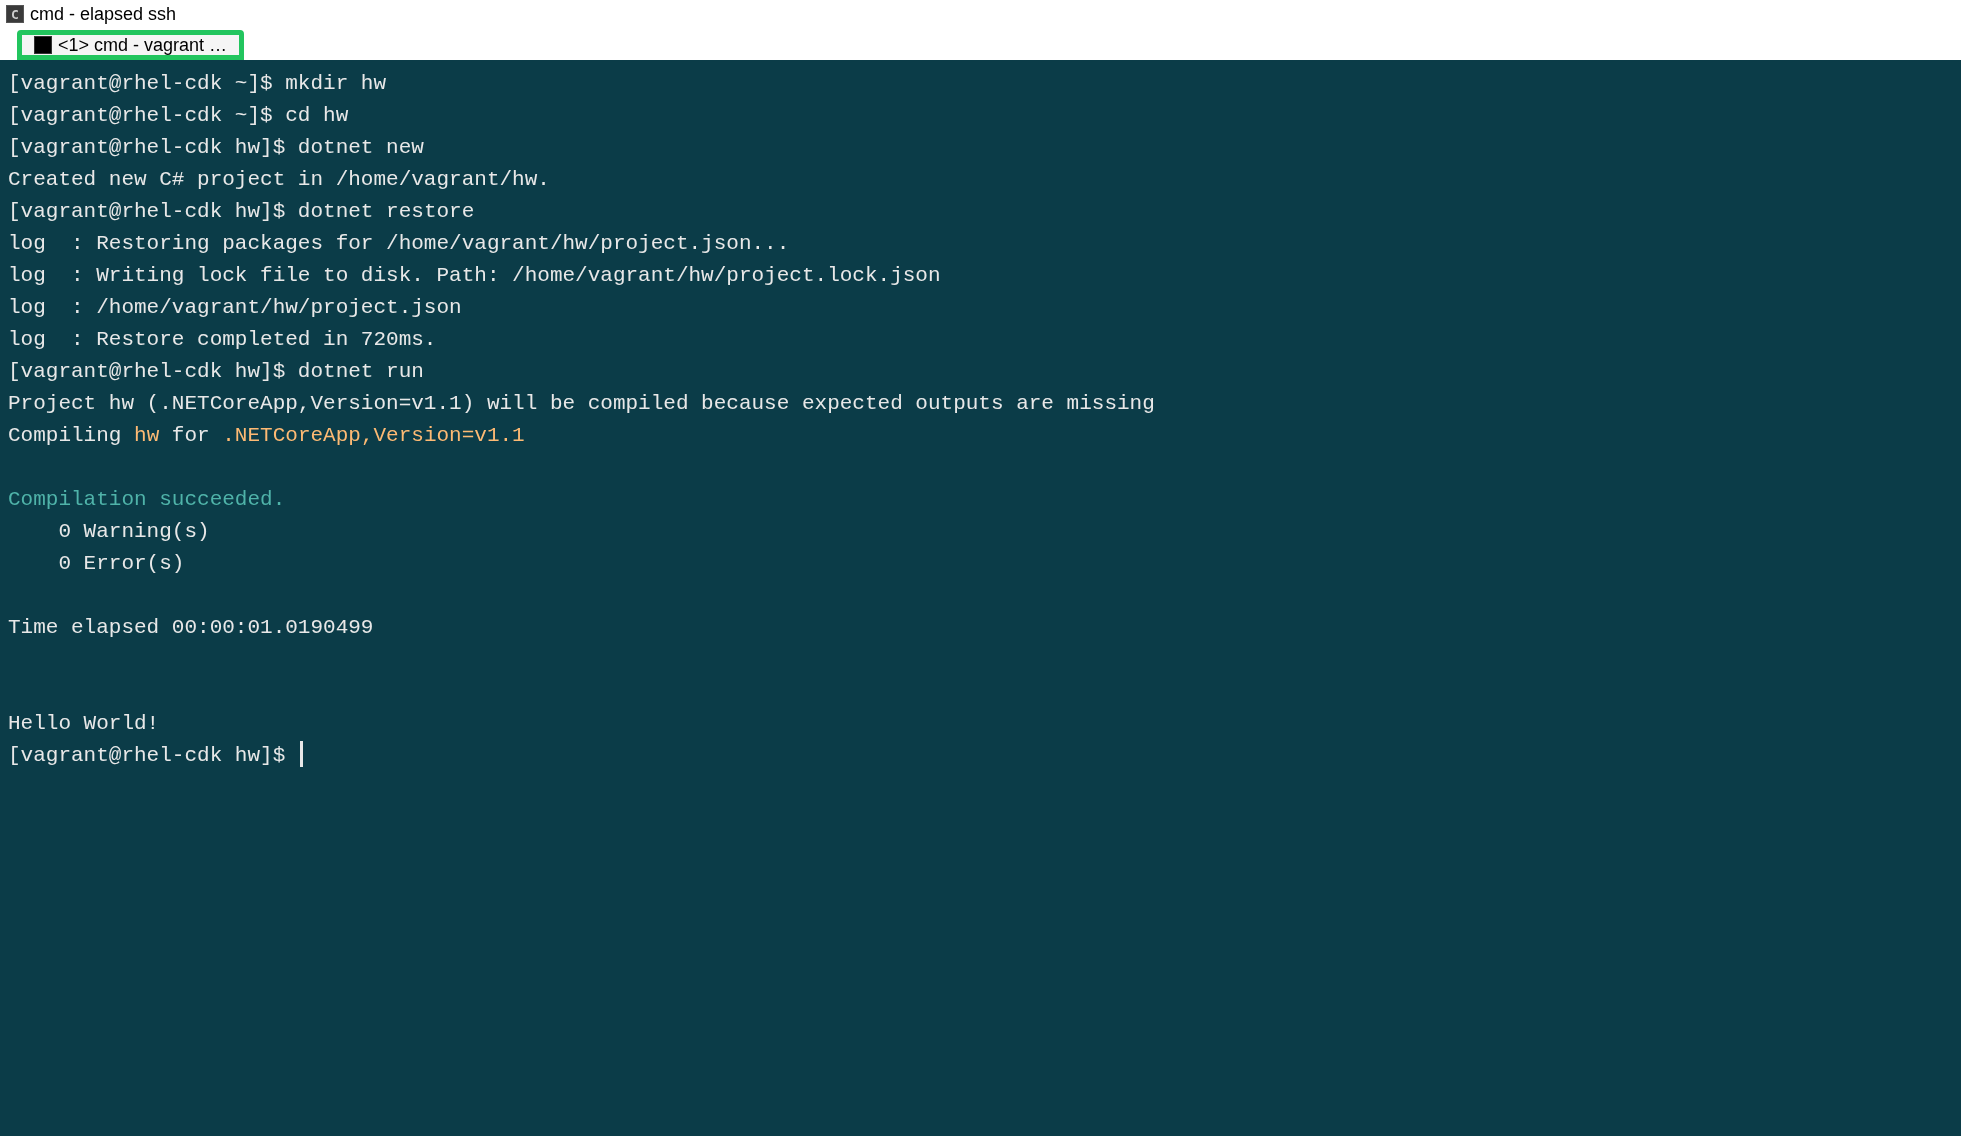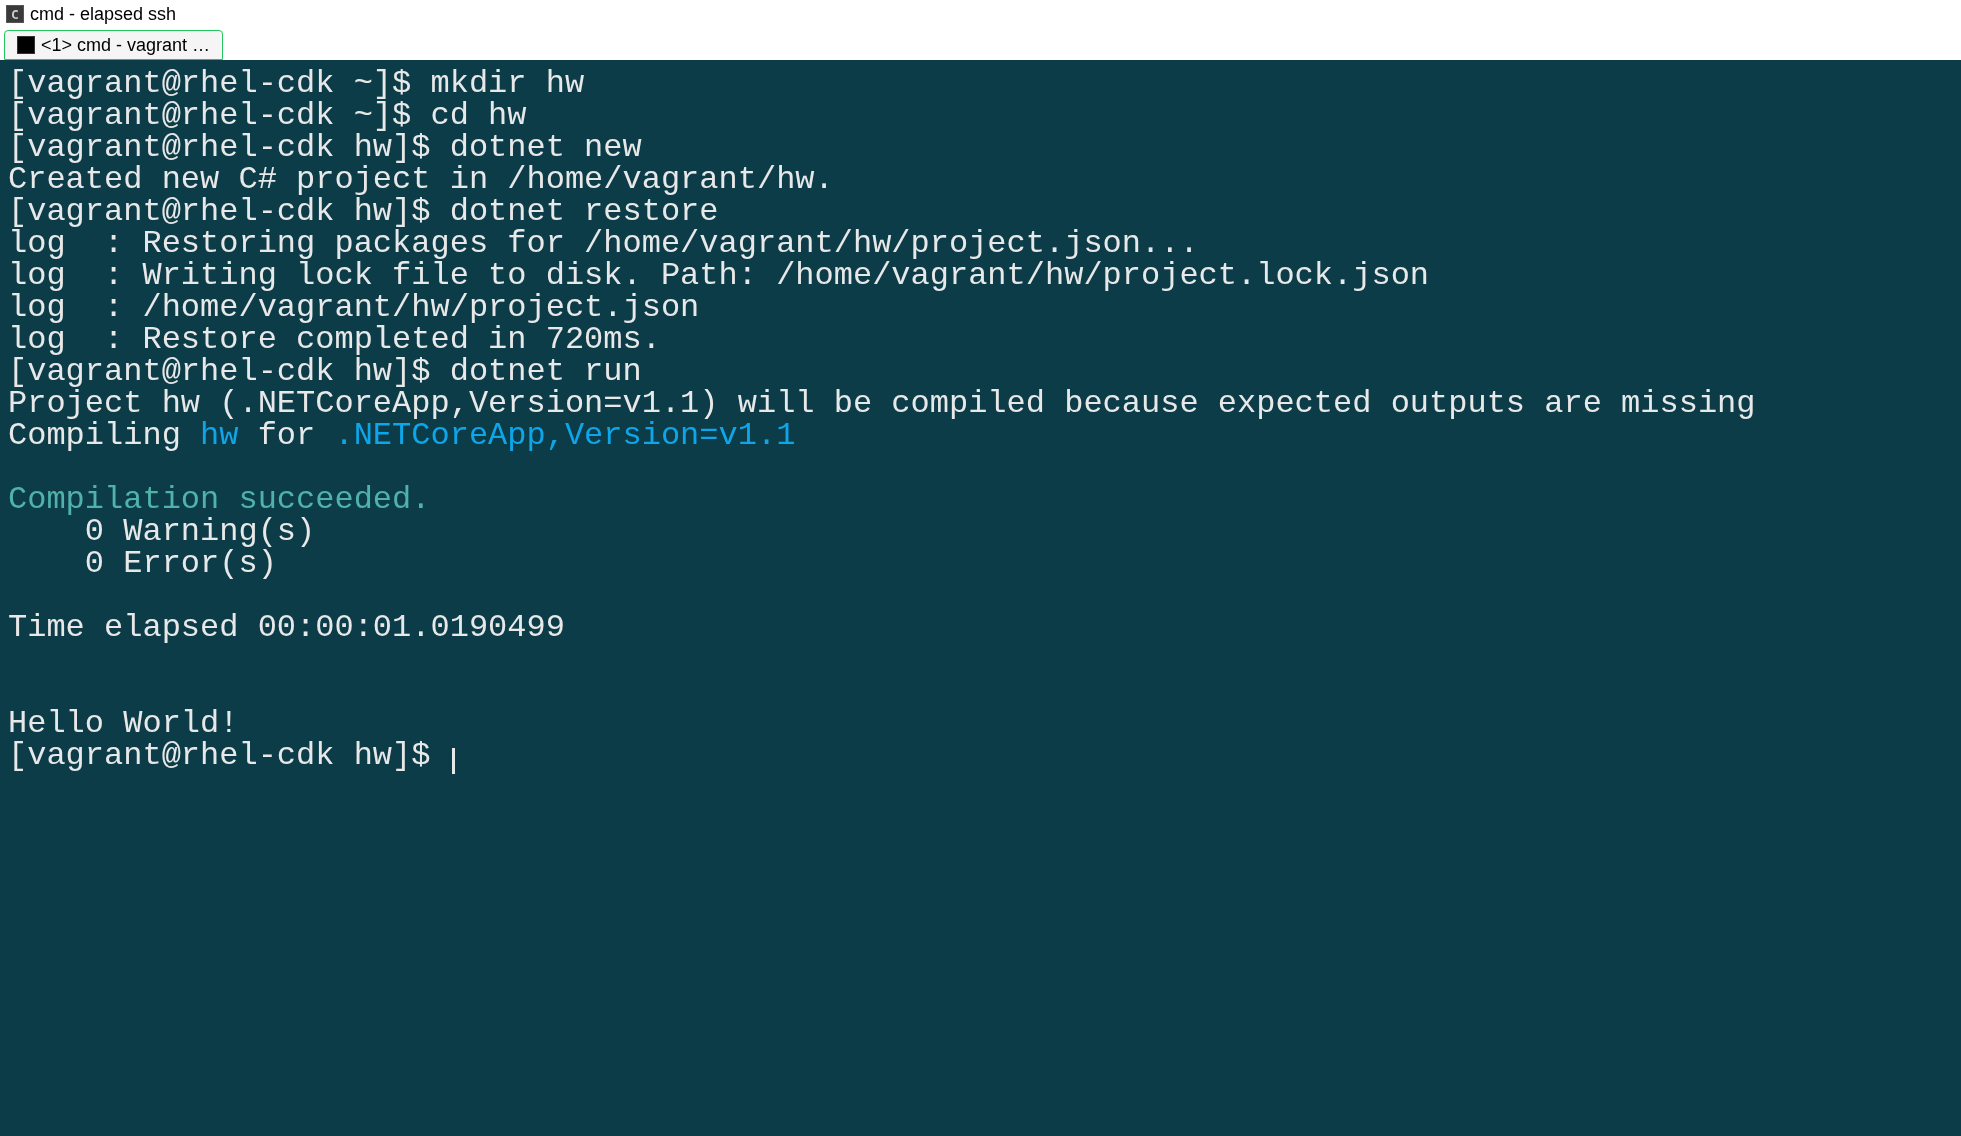"<1> cmd - vagrant …" .tab { border: 1px solid #22c55e -> 5px solid #22c55e; margin-left: none -> 13px }
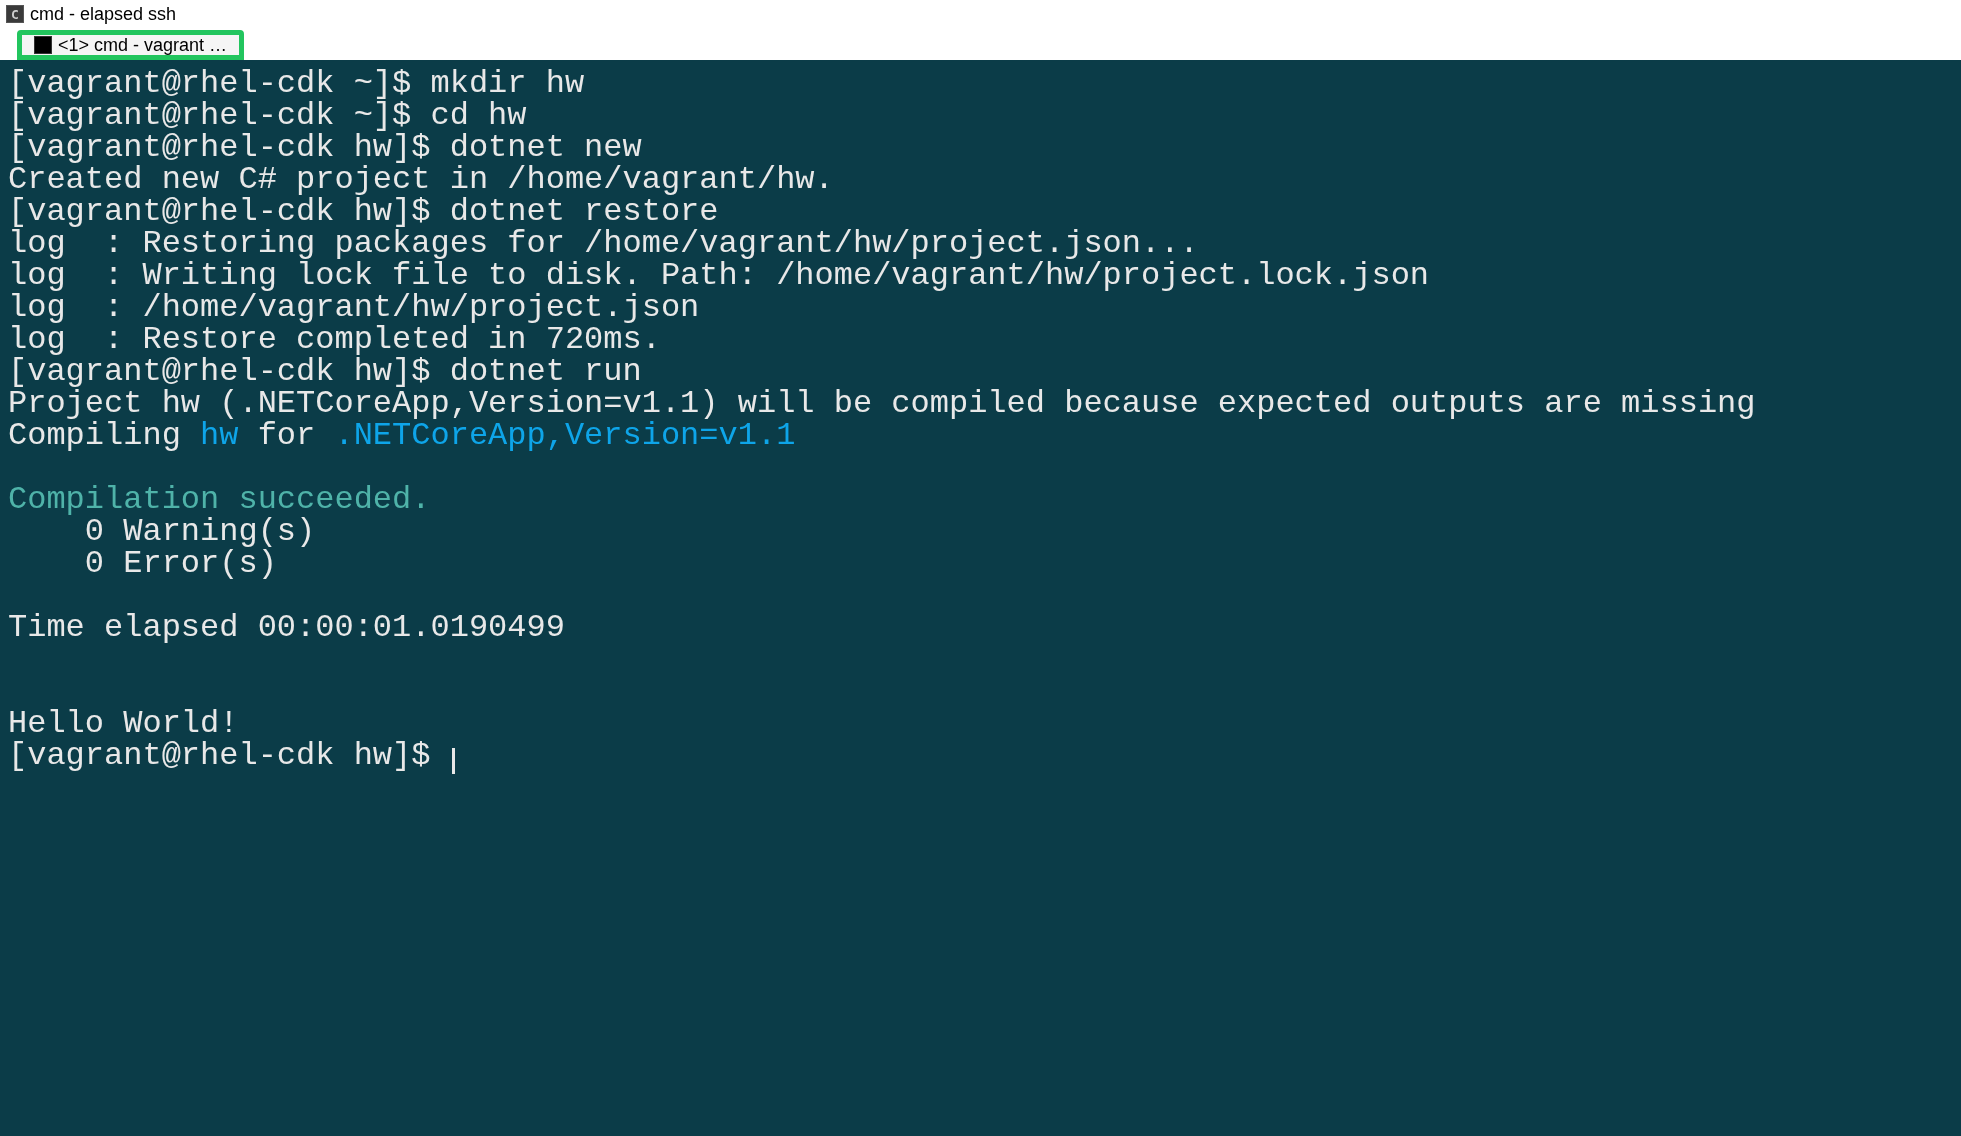"[vagrant@rhel-cdk ~]$ mkdir hw" .terminal { font-size: 32px -> 21px }
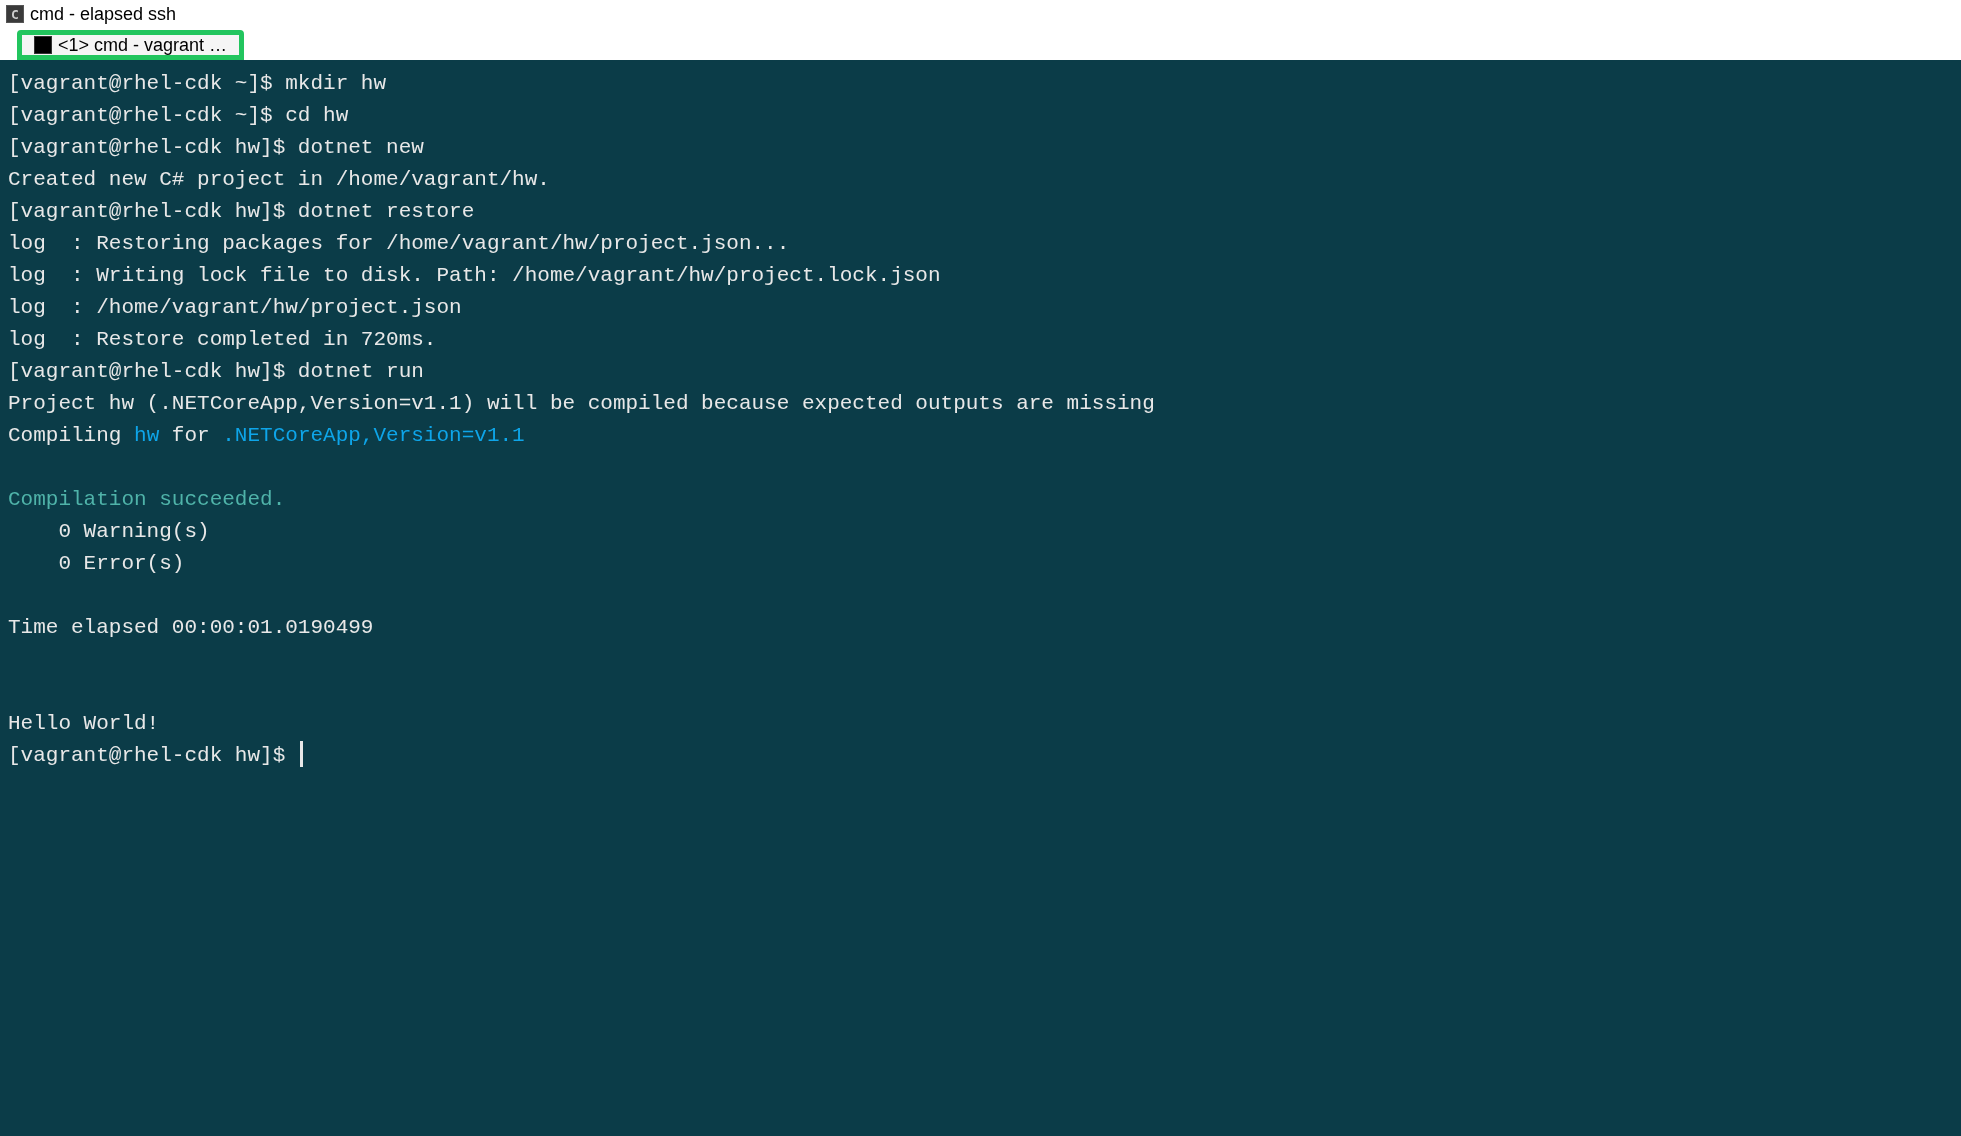"hw" .dim { color: #0ea5e9 -> #fdba74 }
